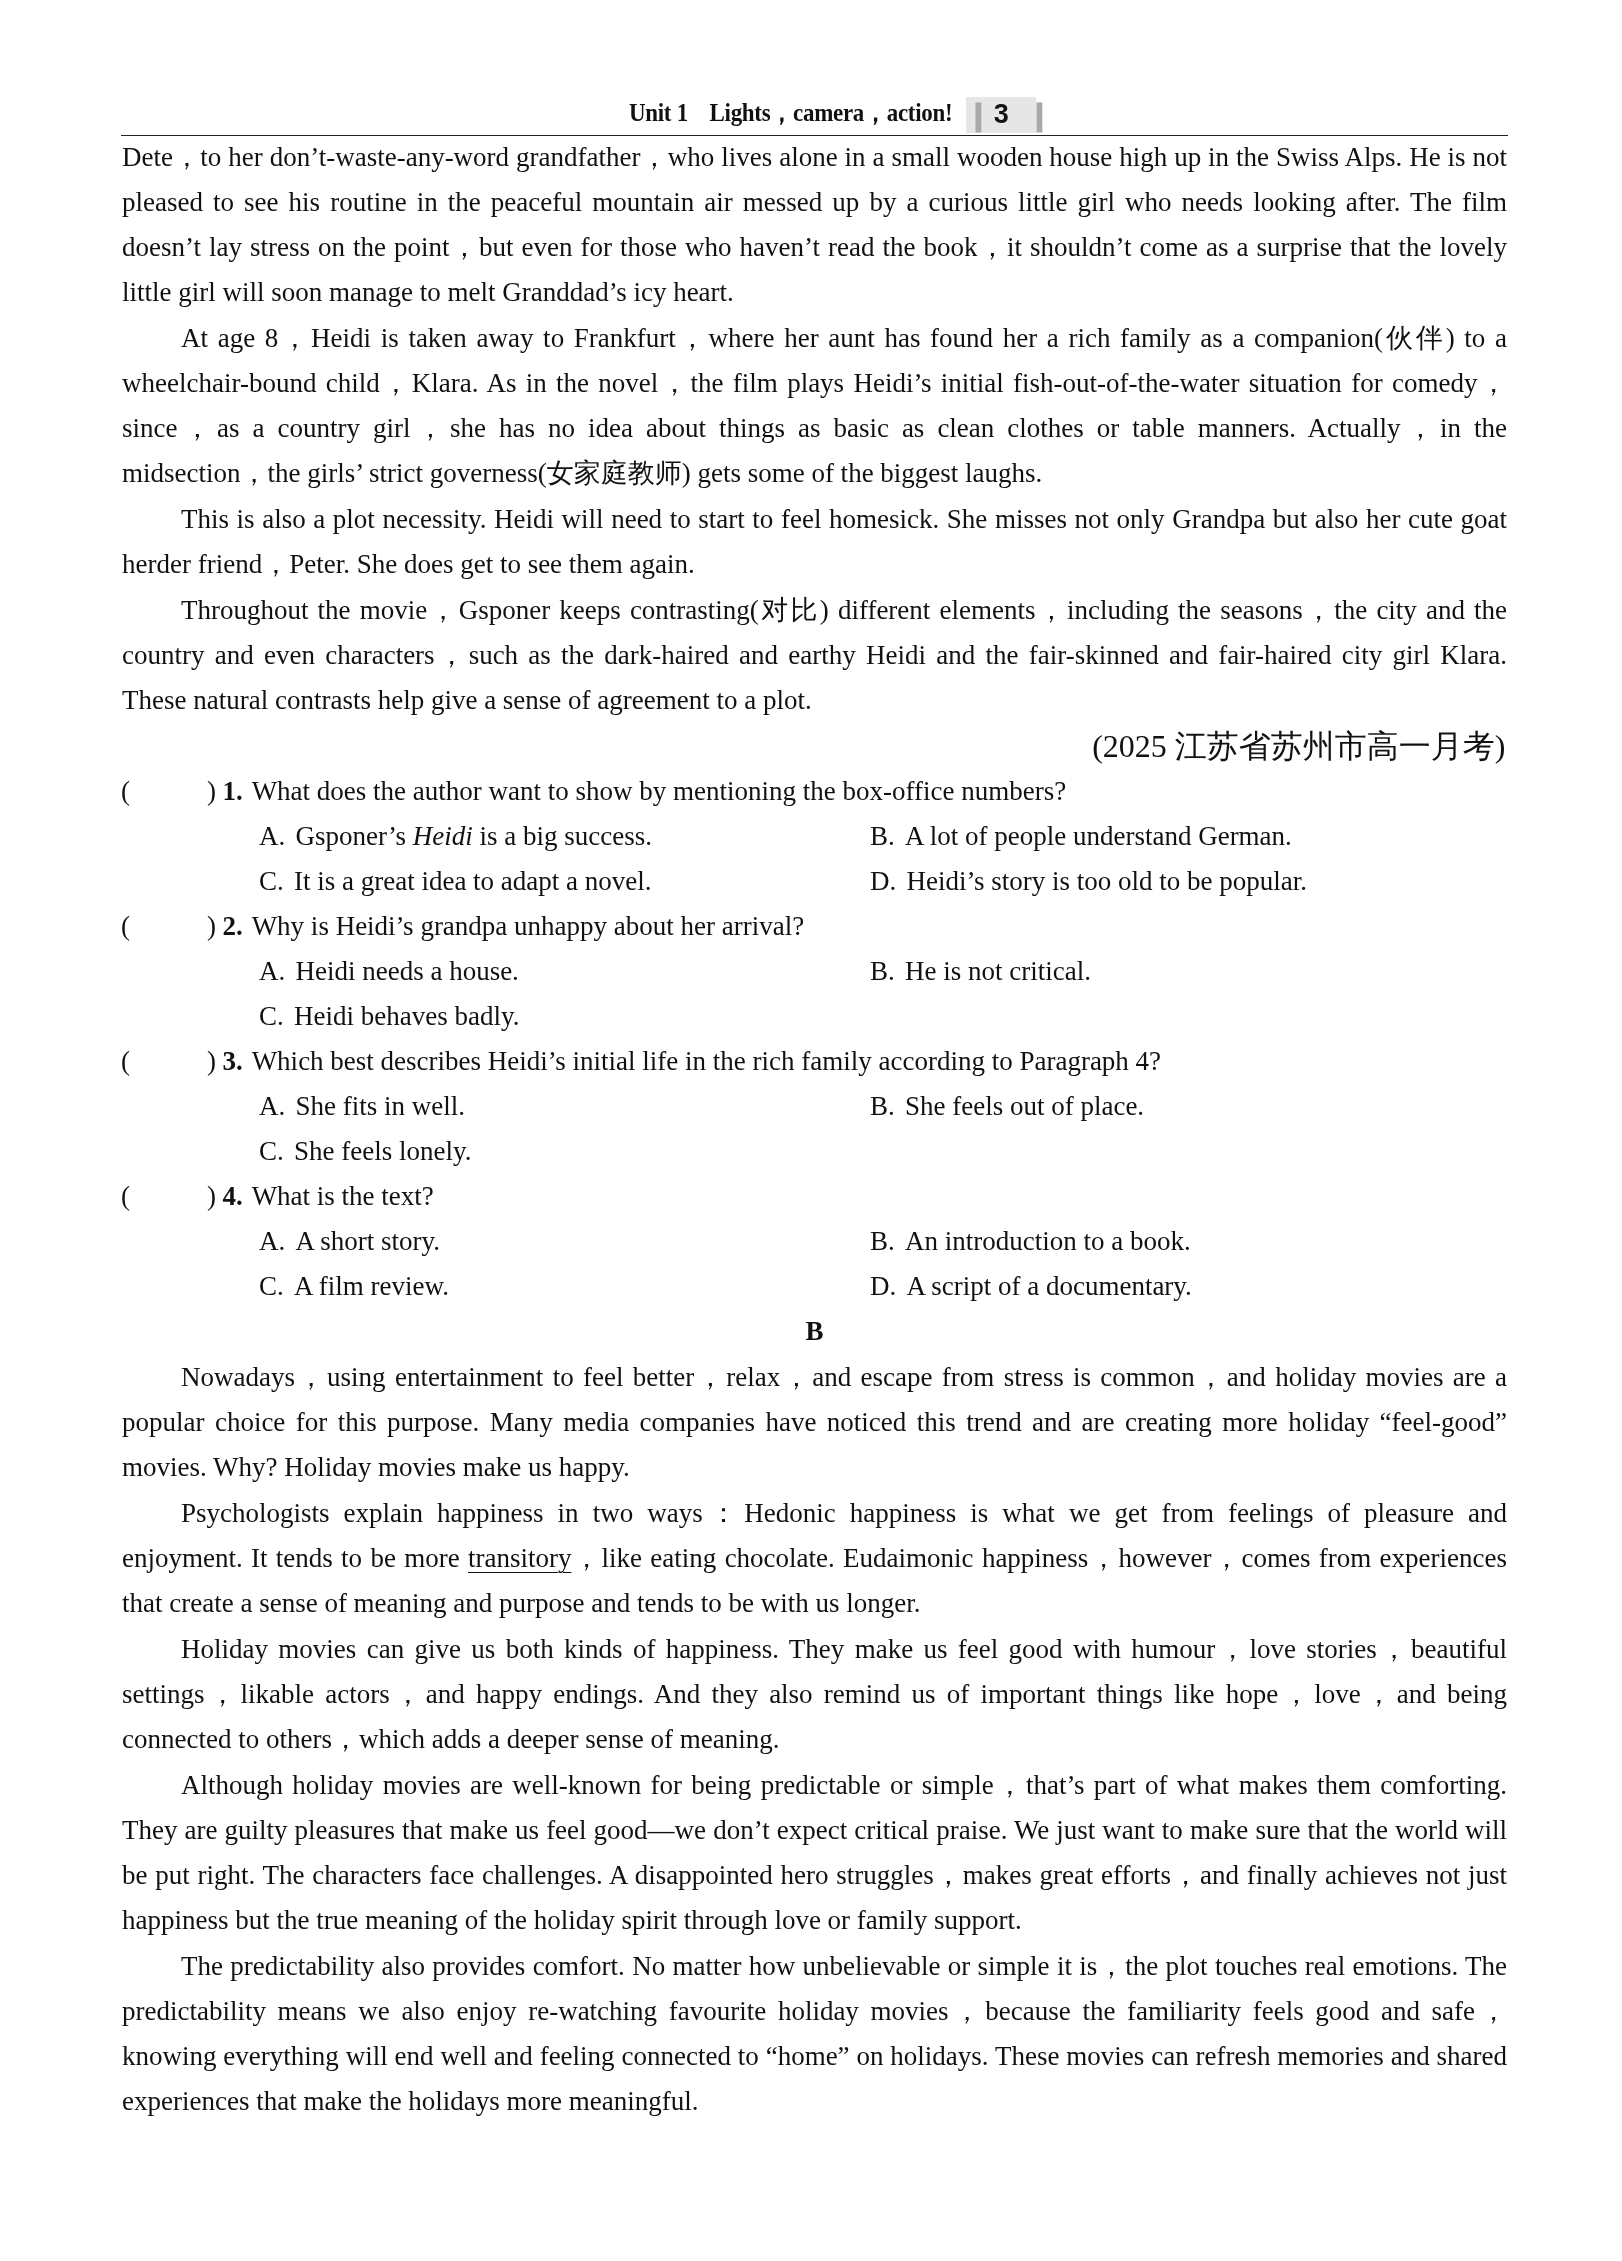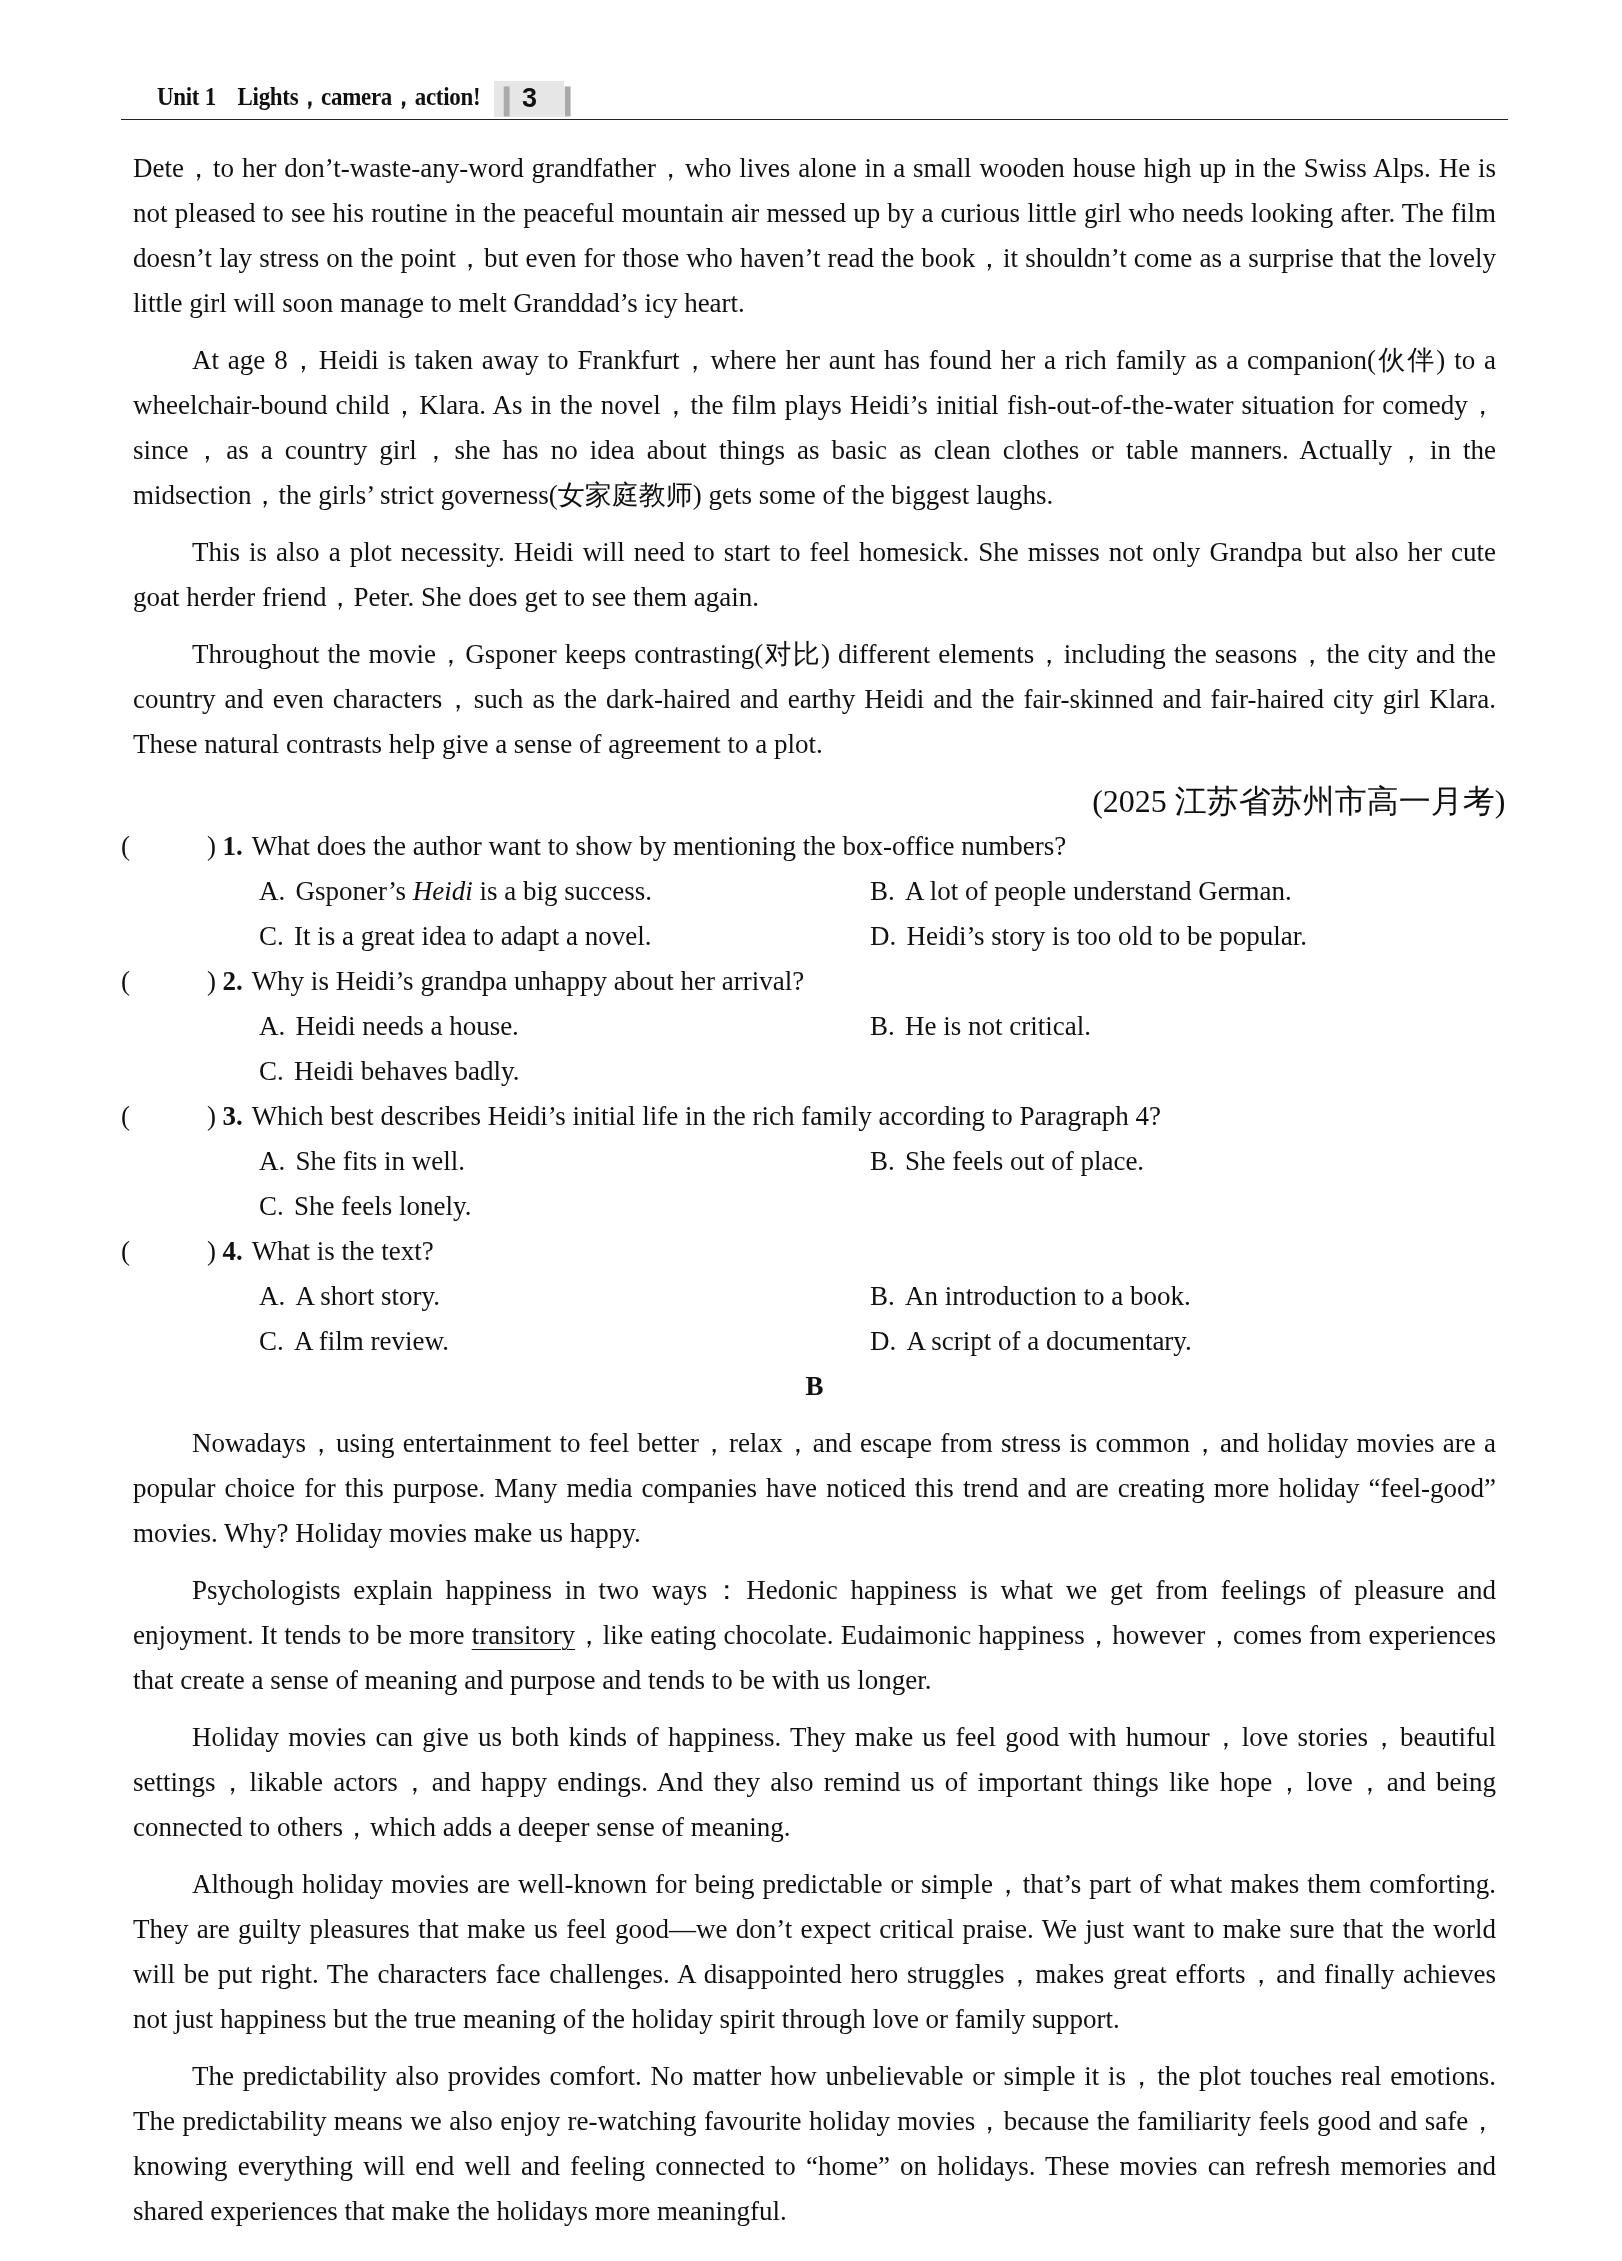"Unit 1 Lights，camera，action!" .header { justify-content: flex-start -> center; top: 80px -> 96px }
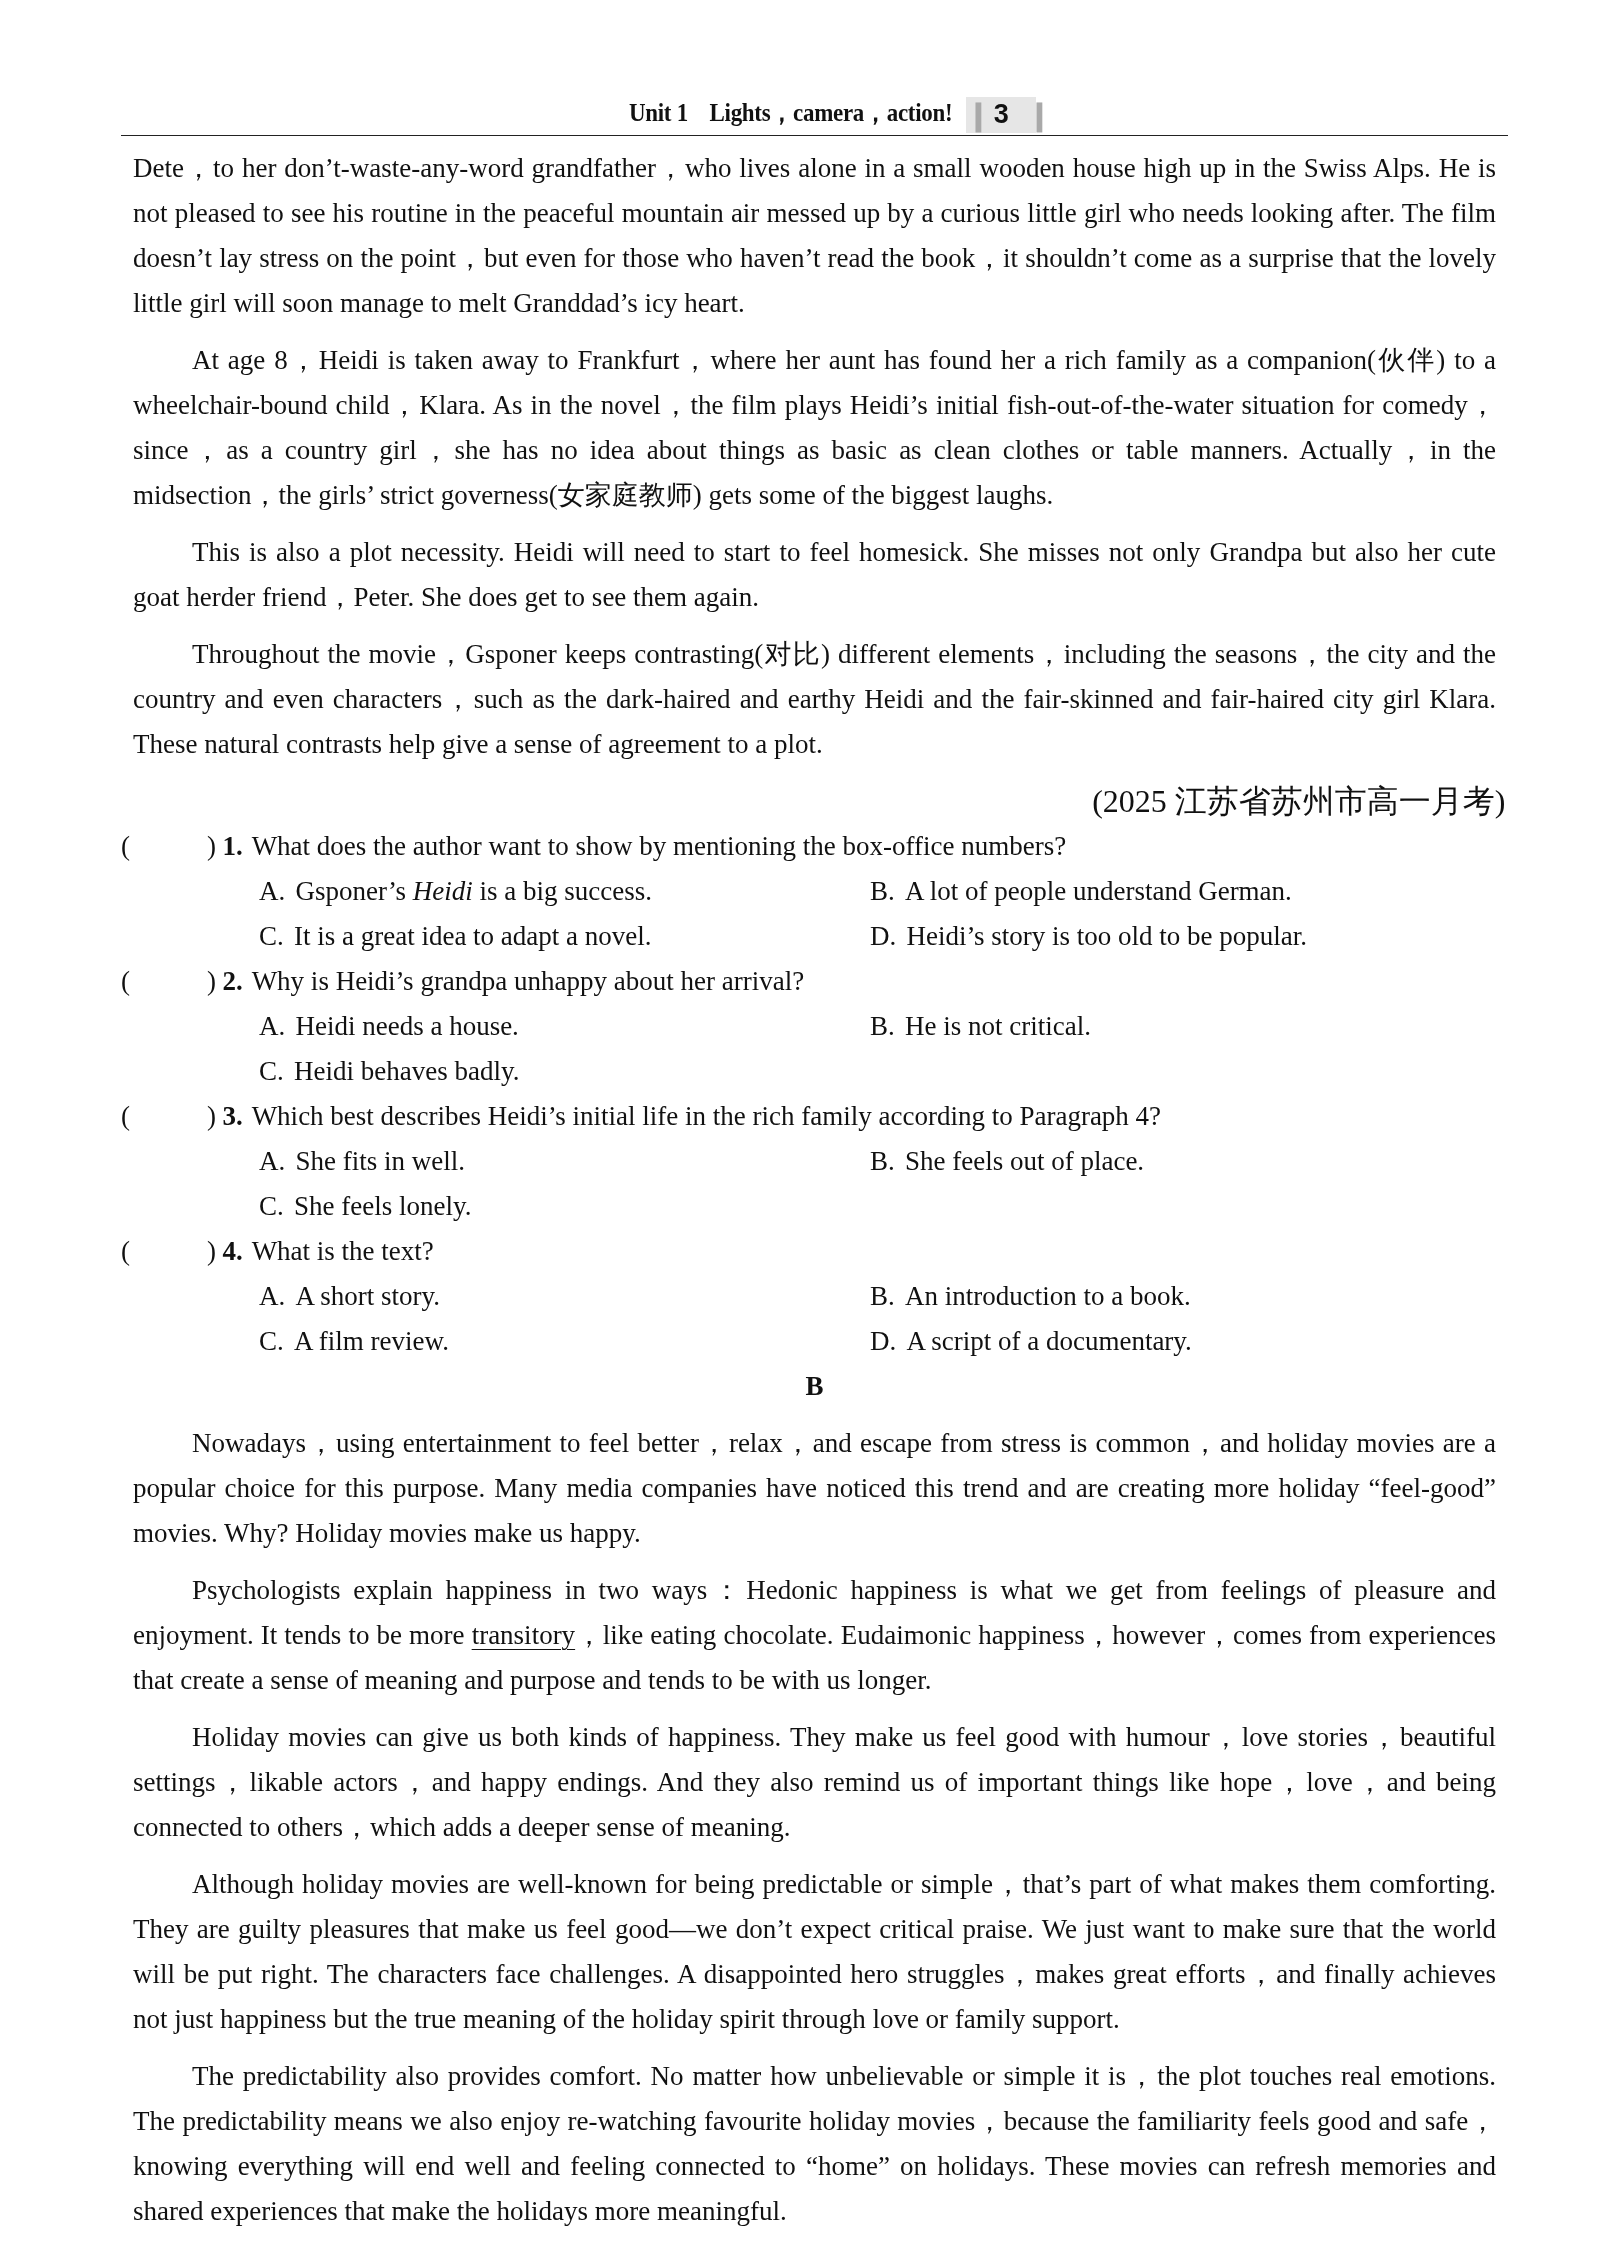"Dete，to her don’t-waste-any-word" .content p { margin: 12px -> 1px }
